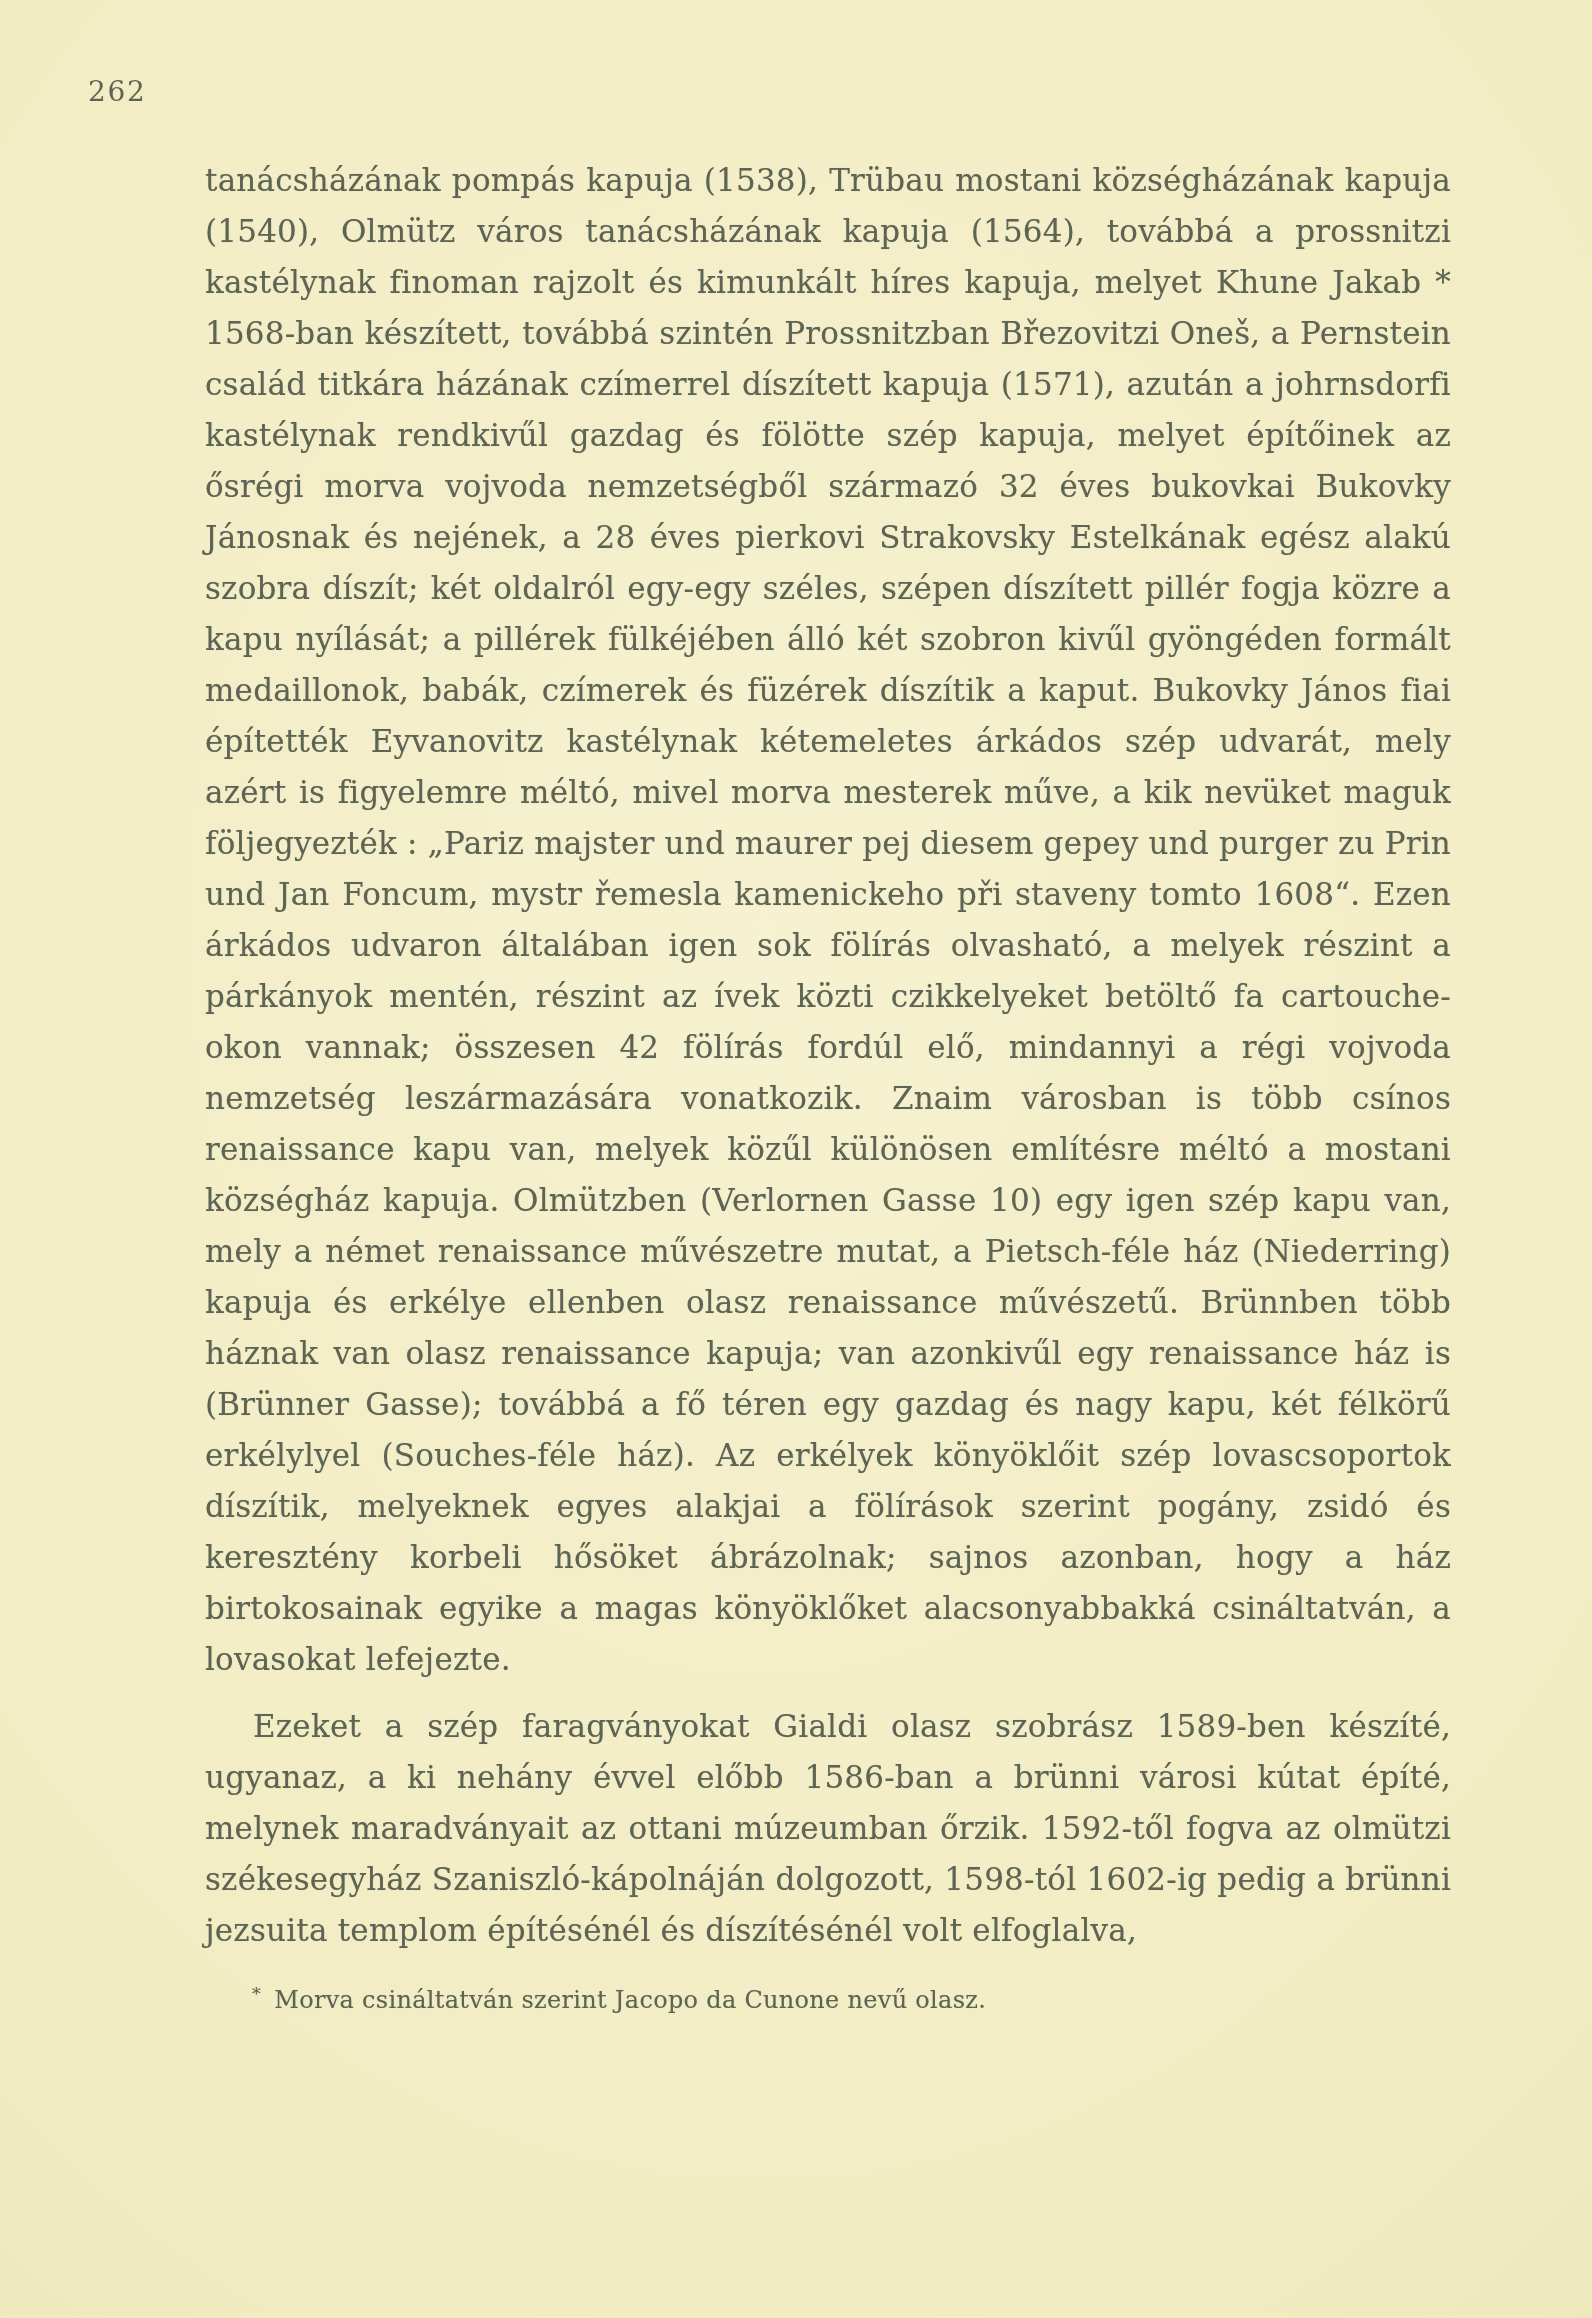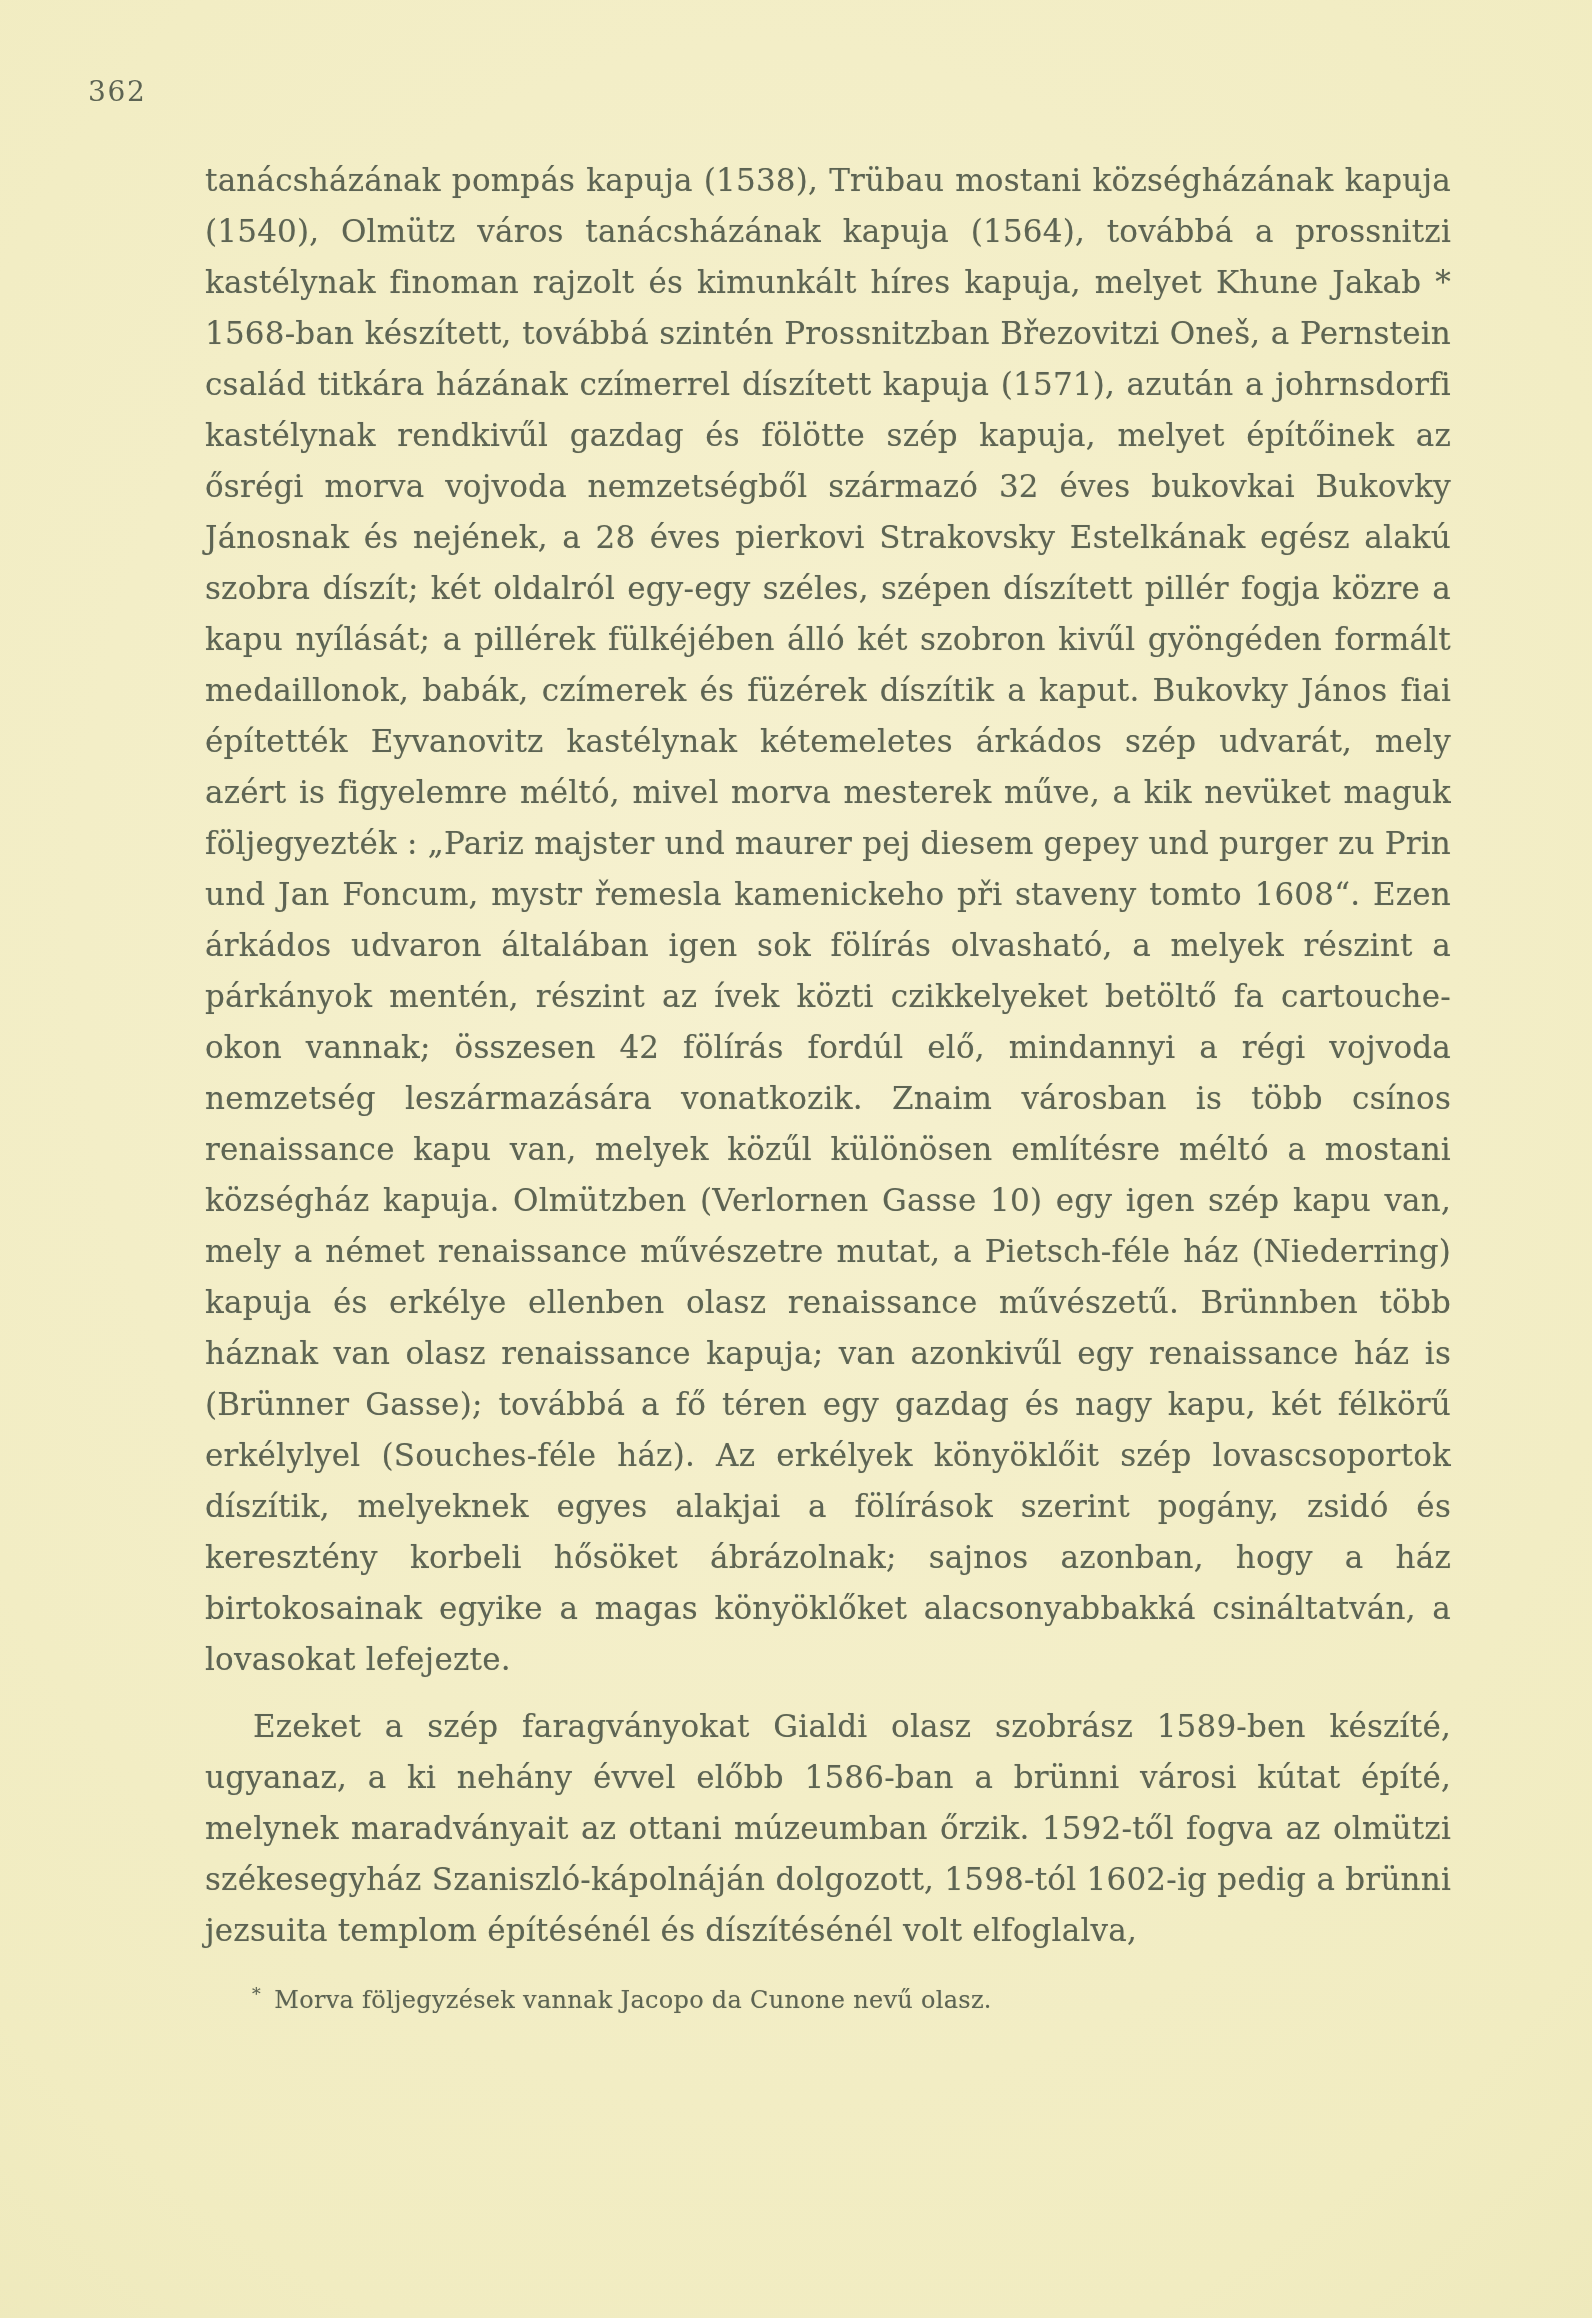"362" div.page-number { text: 362 -> 262 }
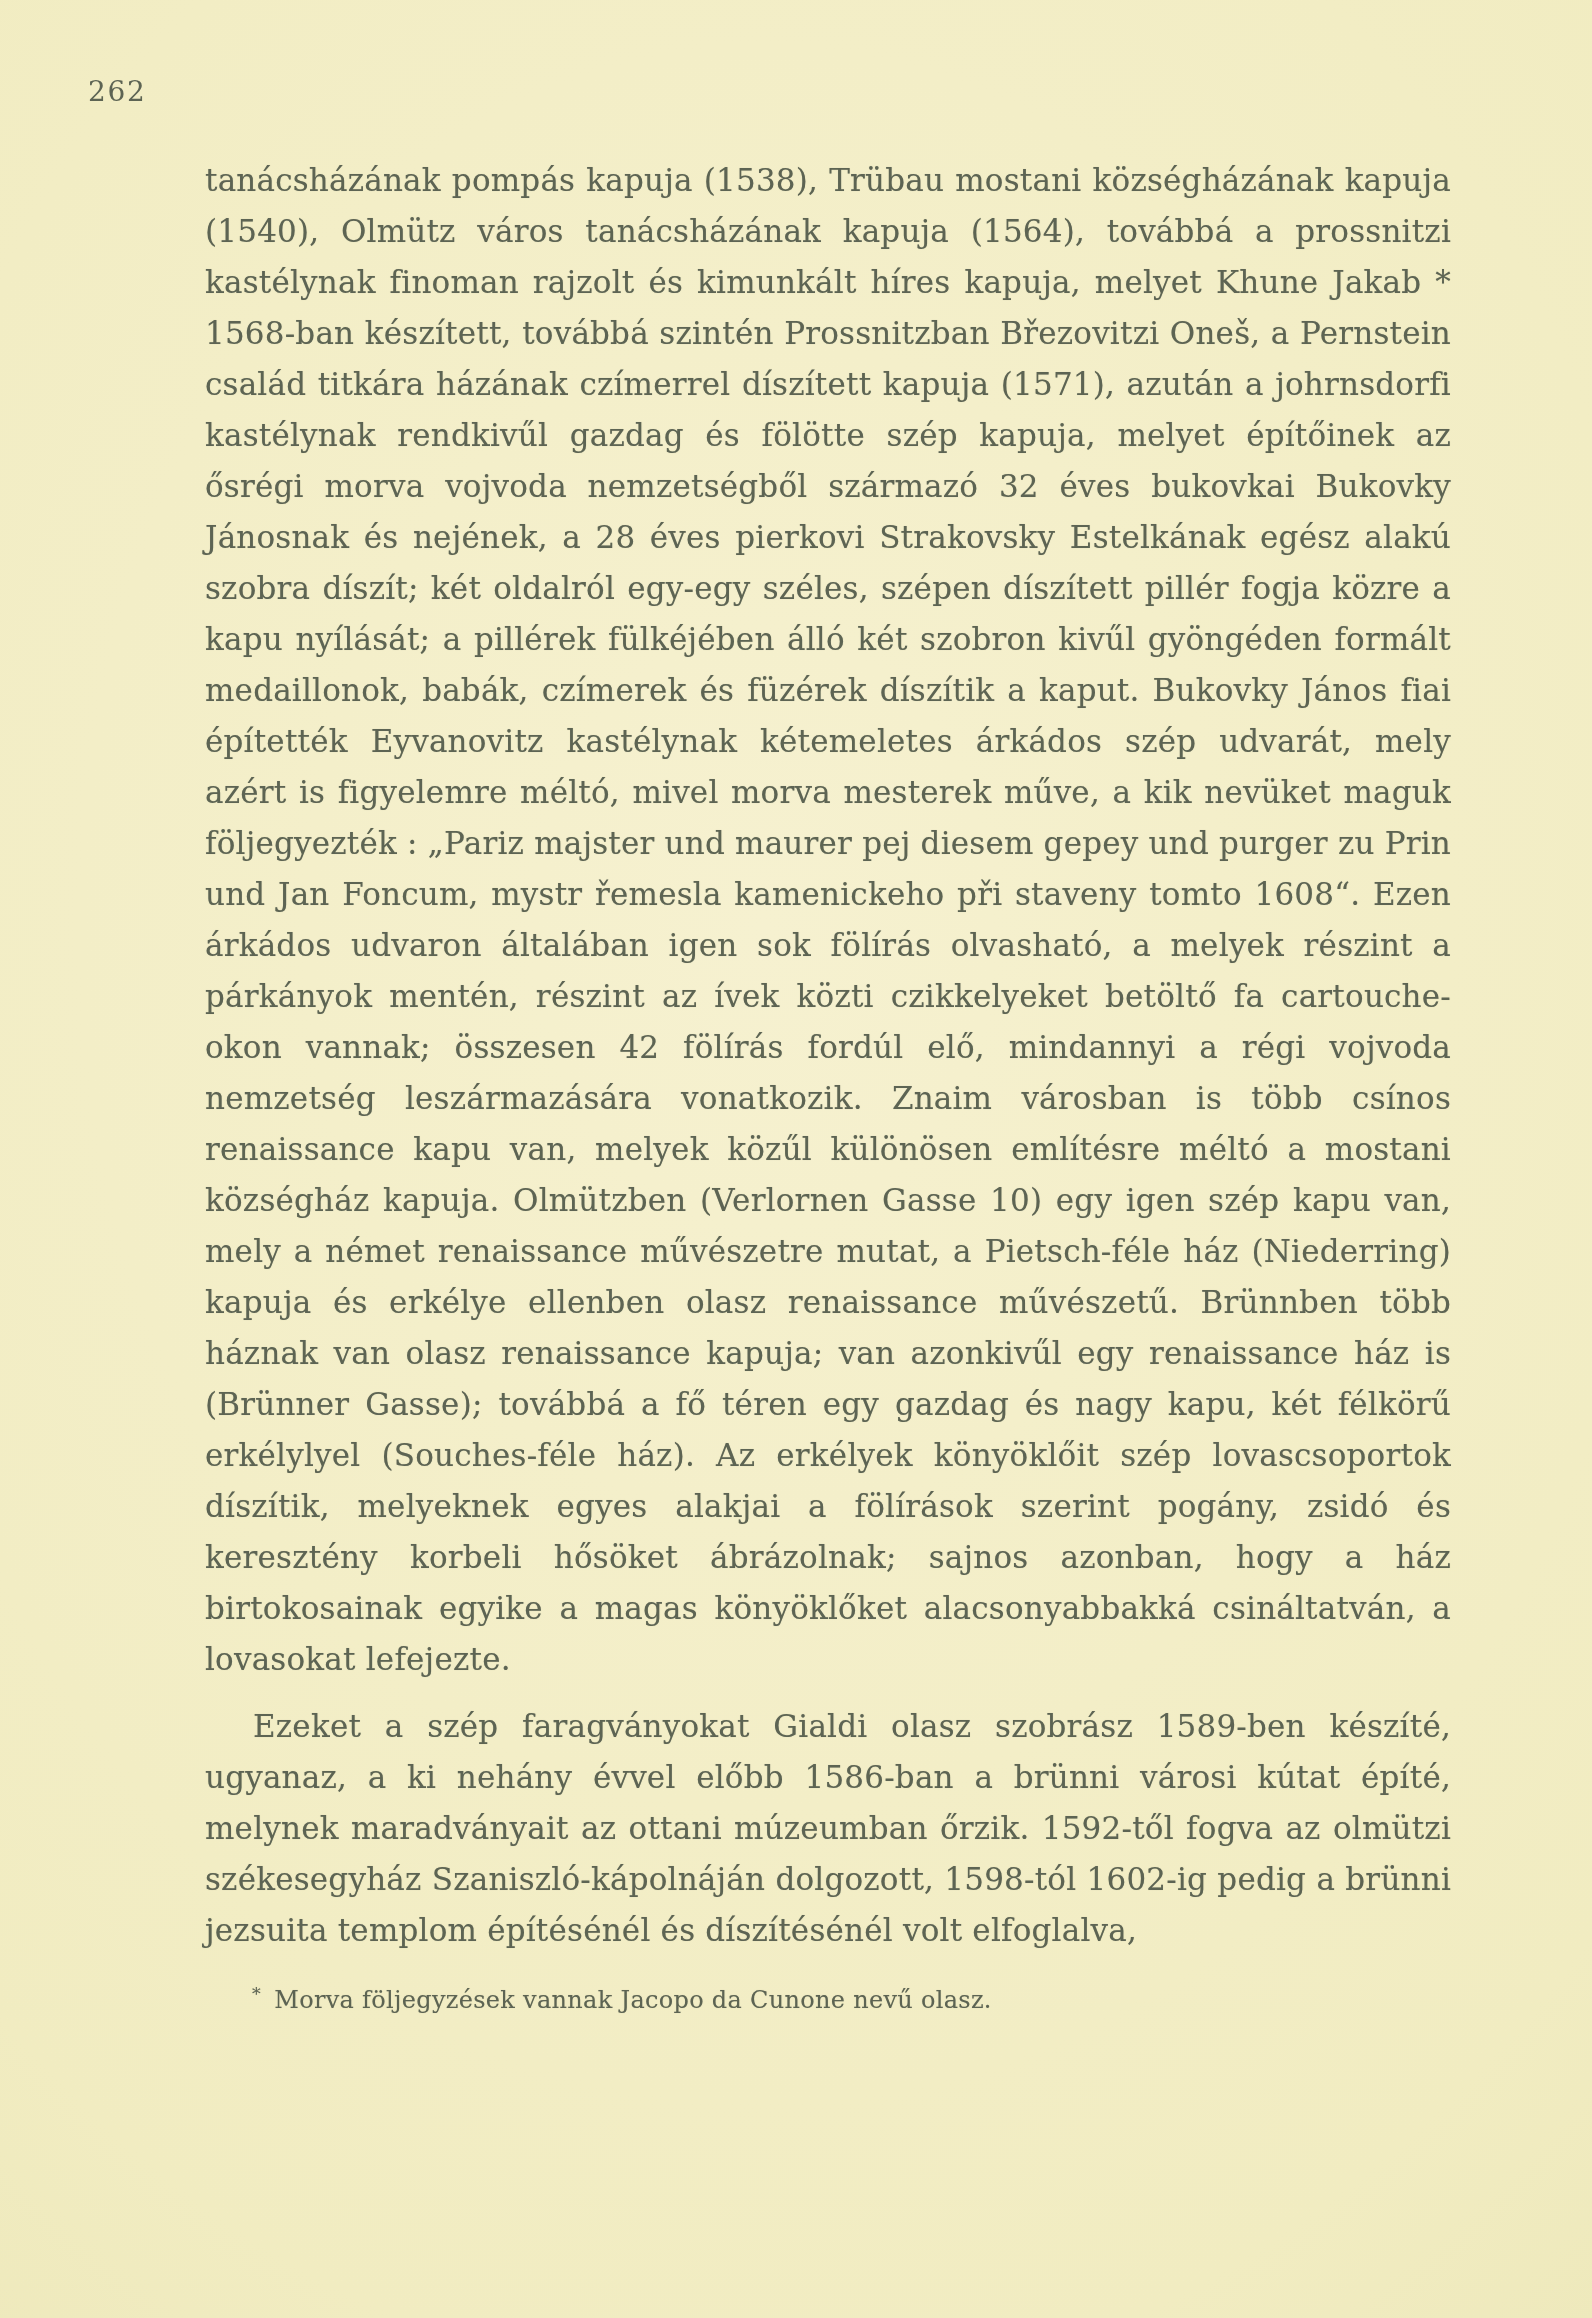"Morva följegyzések vannak Jacopo da" span { text: följegyzések vannak -> csináltatván szerint }
